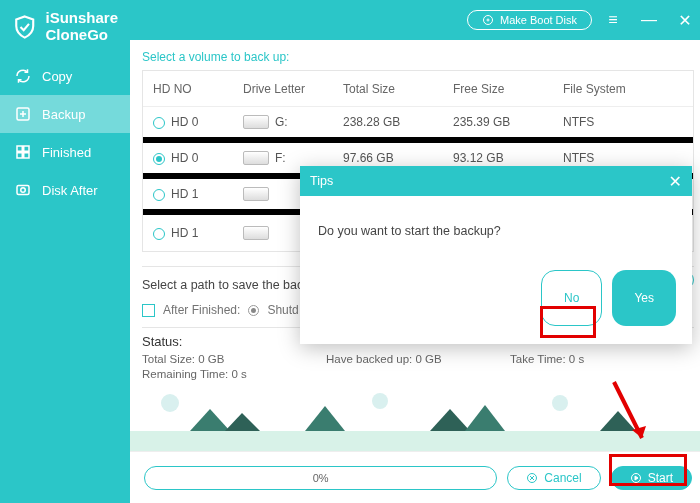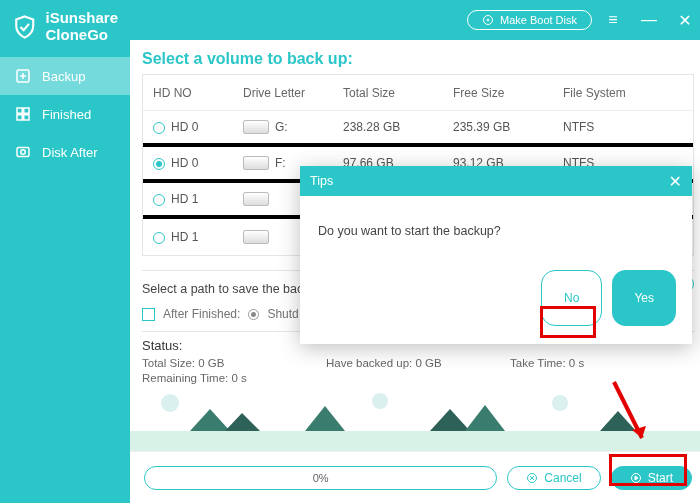"Select a volume to back" .sec-title { font-size: 16px -> 12px; font-weight: bold -> none }
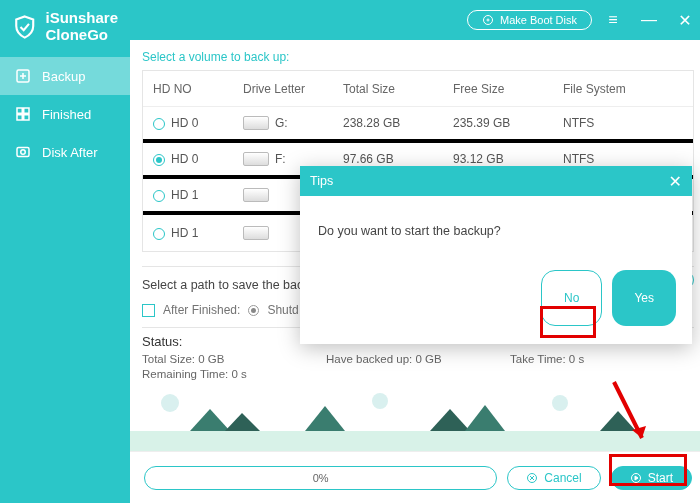"Copy" div.nav-item { html: none -> <div> <svg> <path></path> <path></path> </svg> <span>Copy</span> </div> }
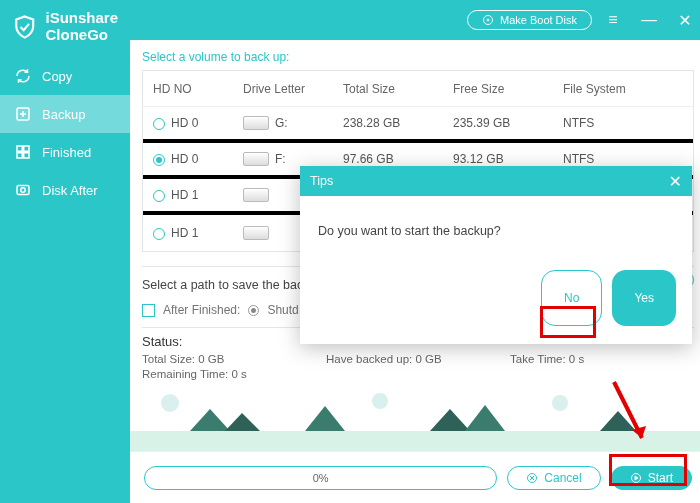"HD 0" .trow { border-bottom: 4px solid #000000 -> 6px solid #000000 }
